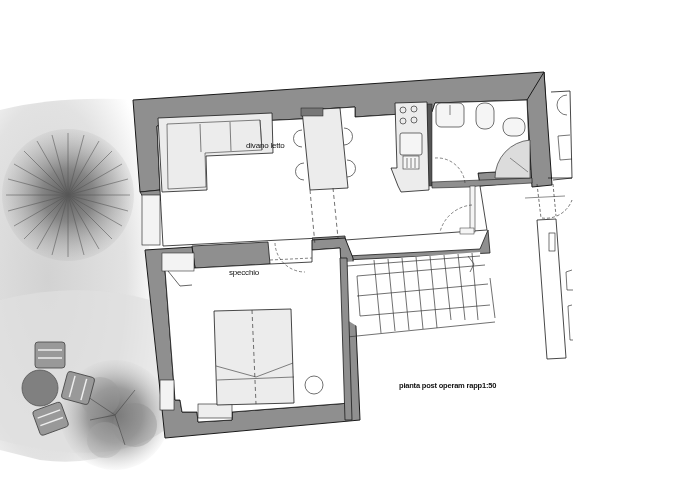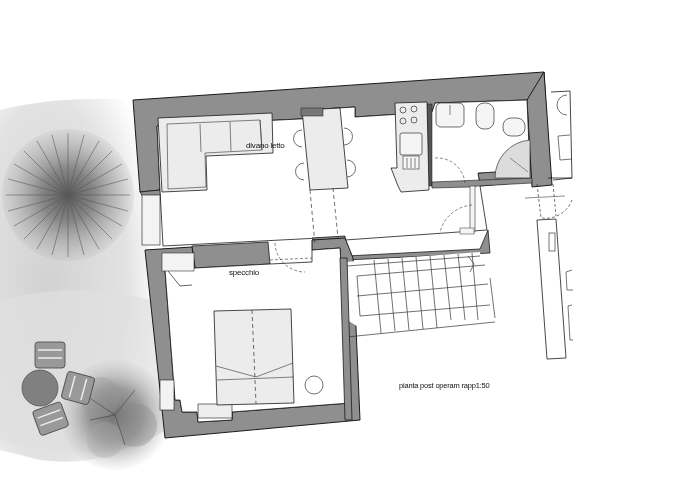"pianta post operam rapp1:50" div.label { font-weight: normal -> bold }
